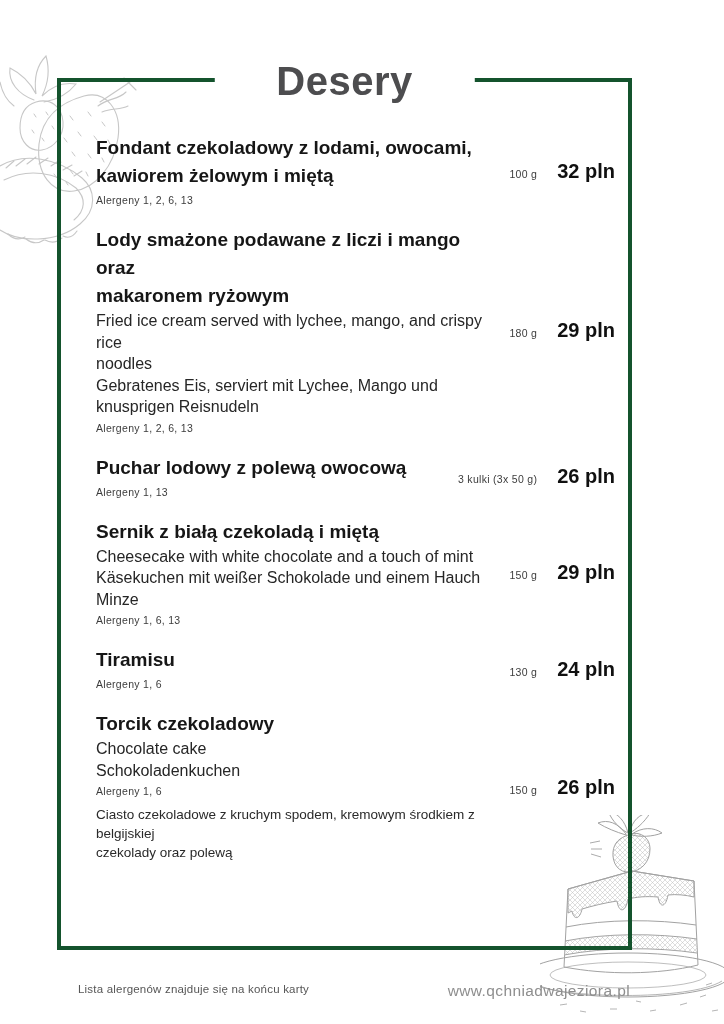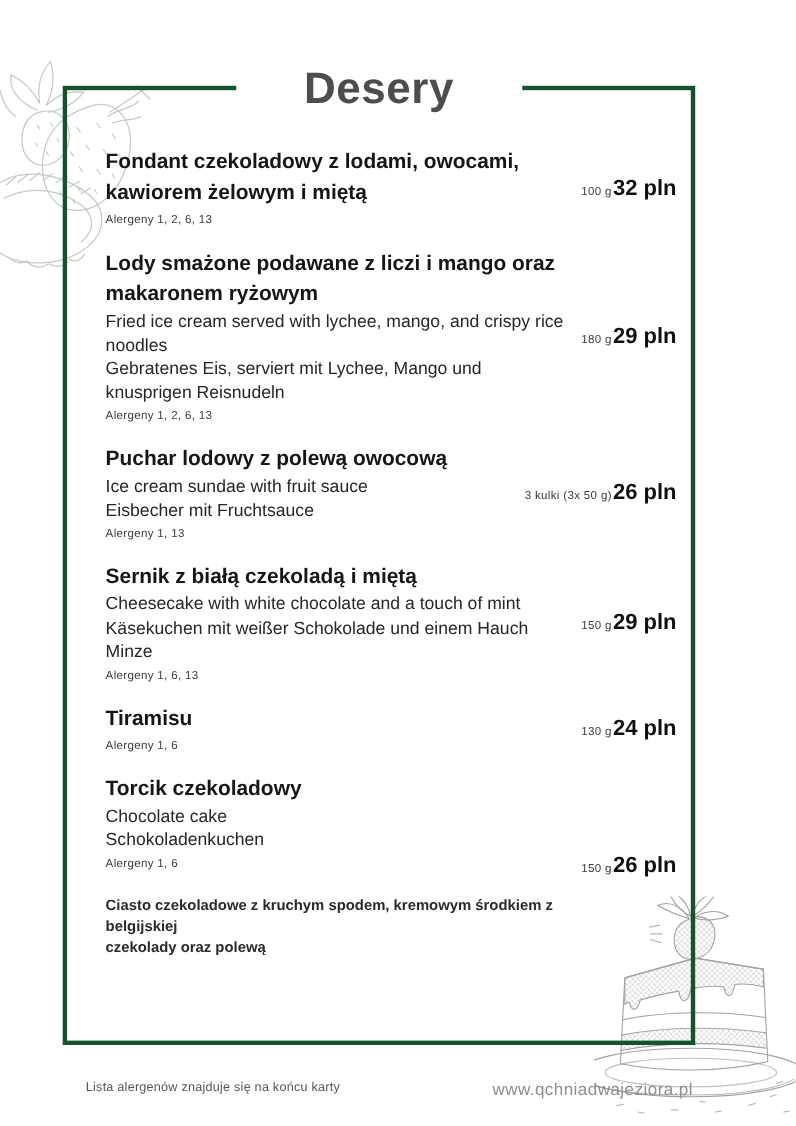"100 g" .item-meta { gap: 1px -> 20px }
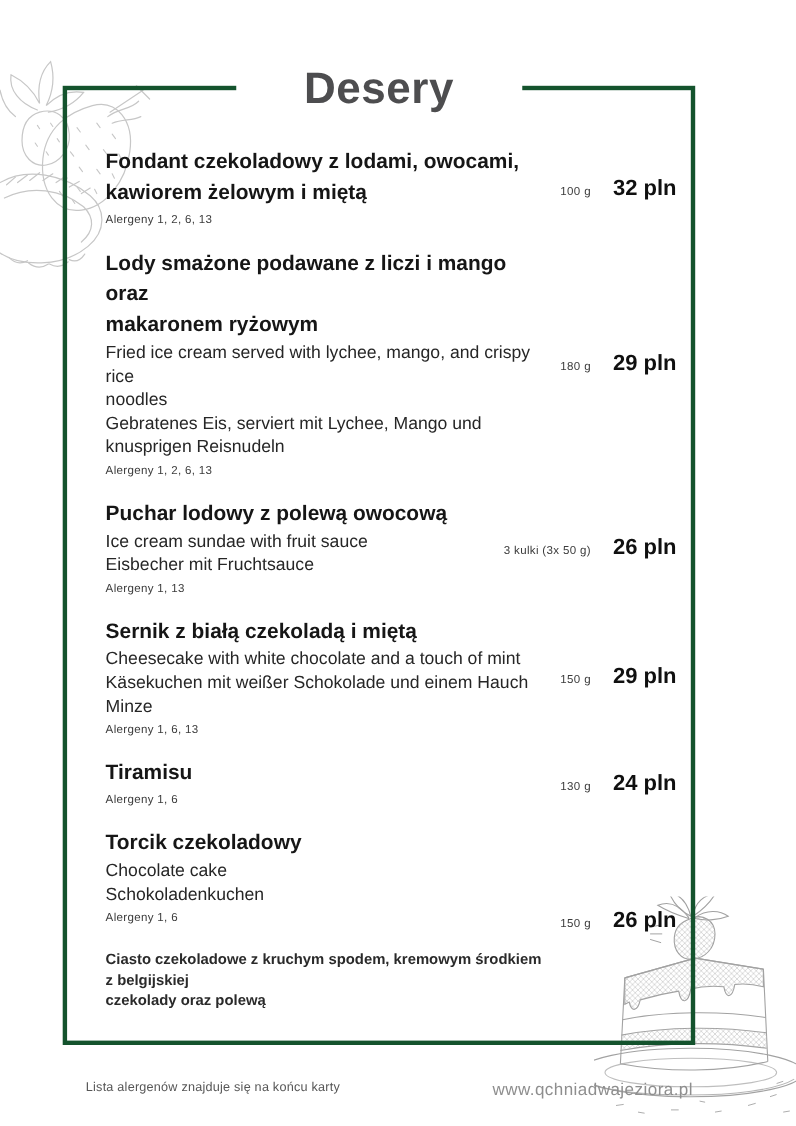"Ice cream sundae with fruit" div.item-desc { html: <div>Ice cream sundae with fruit sauce Eisbecher mit Fruchtsauce</div> -> none }
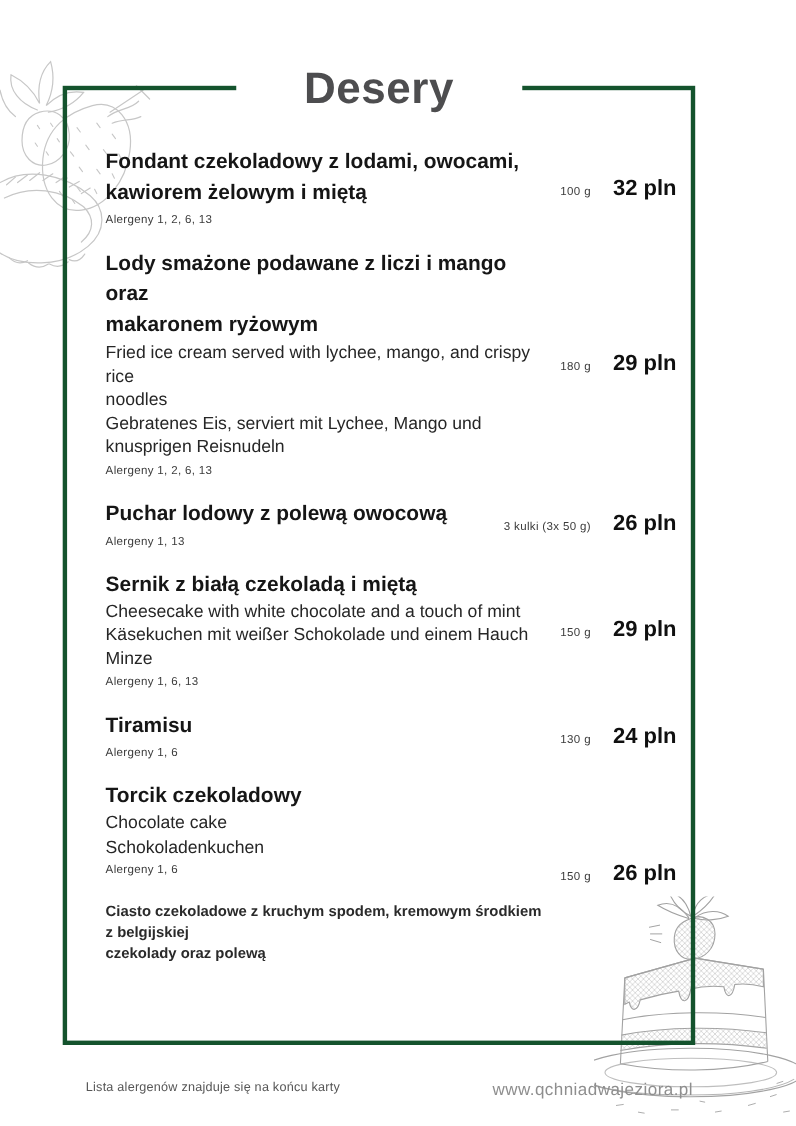"Ciasto czekoladowe z kruchym spodem," .item-note { font-weight: bold -> none; margin-top: 22px -> 8px }
